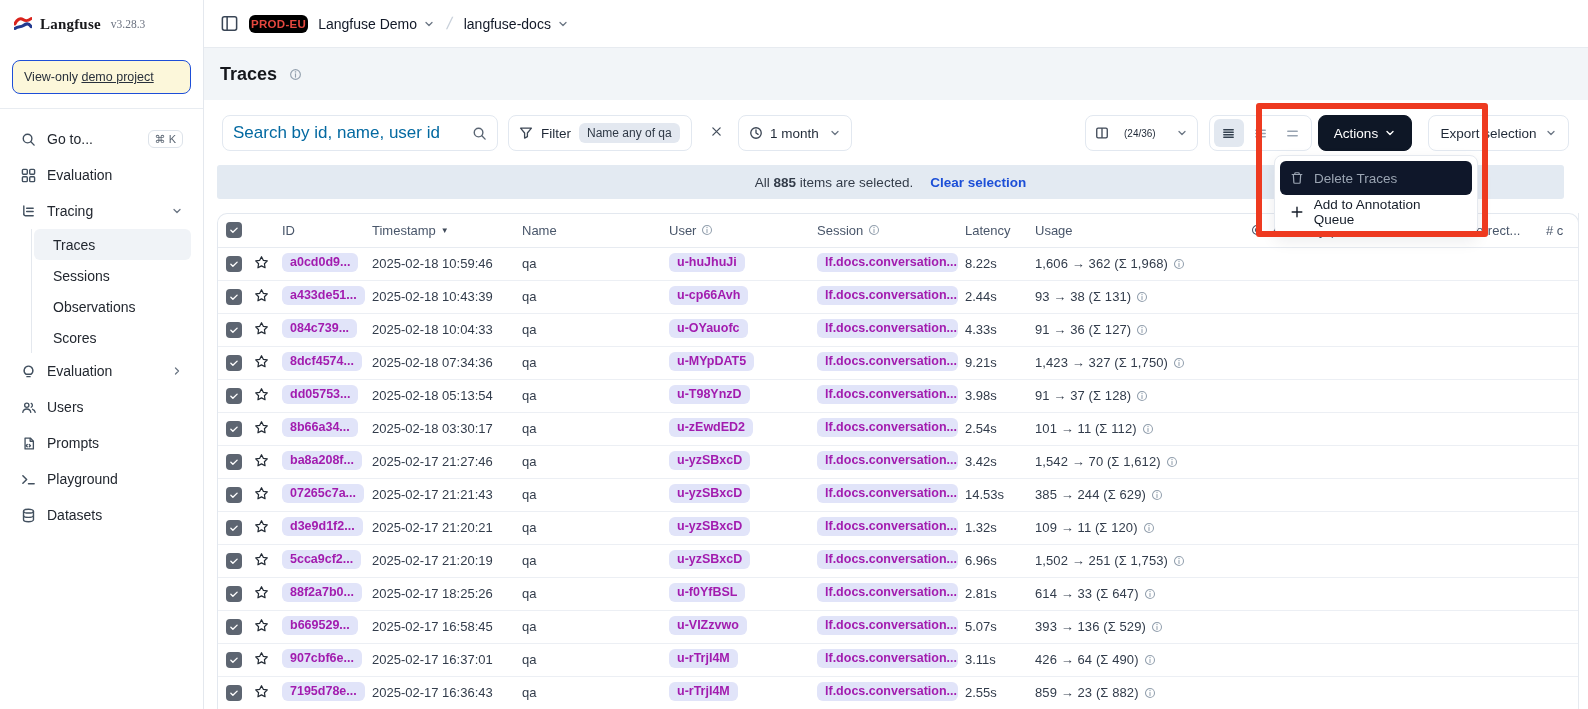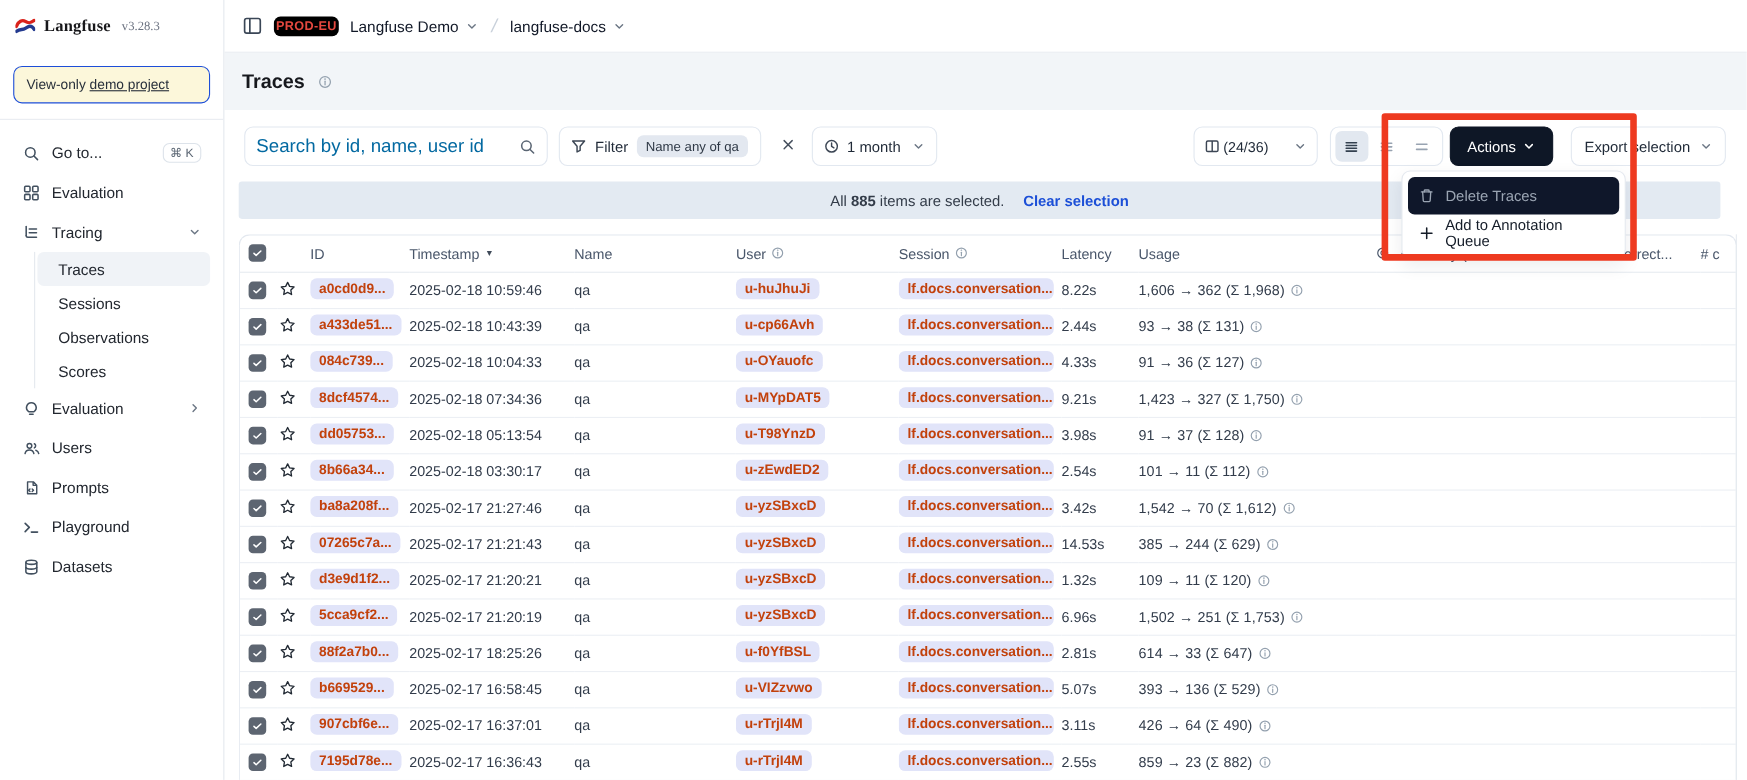"(24/36)" .cols-btn { font-size: 13px -> 10px; gap: 3px -> 15px }
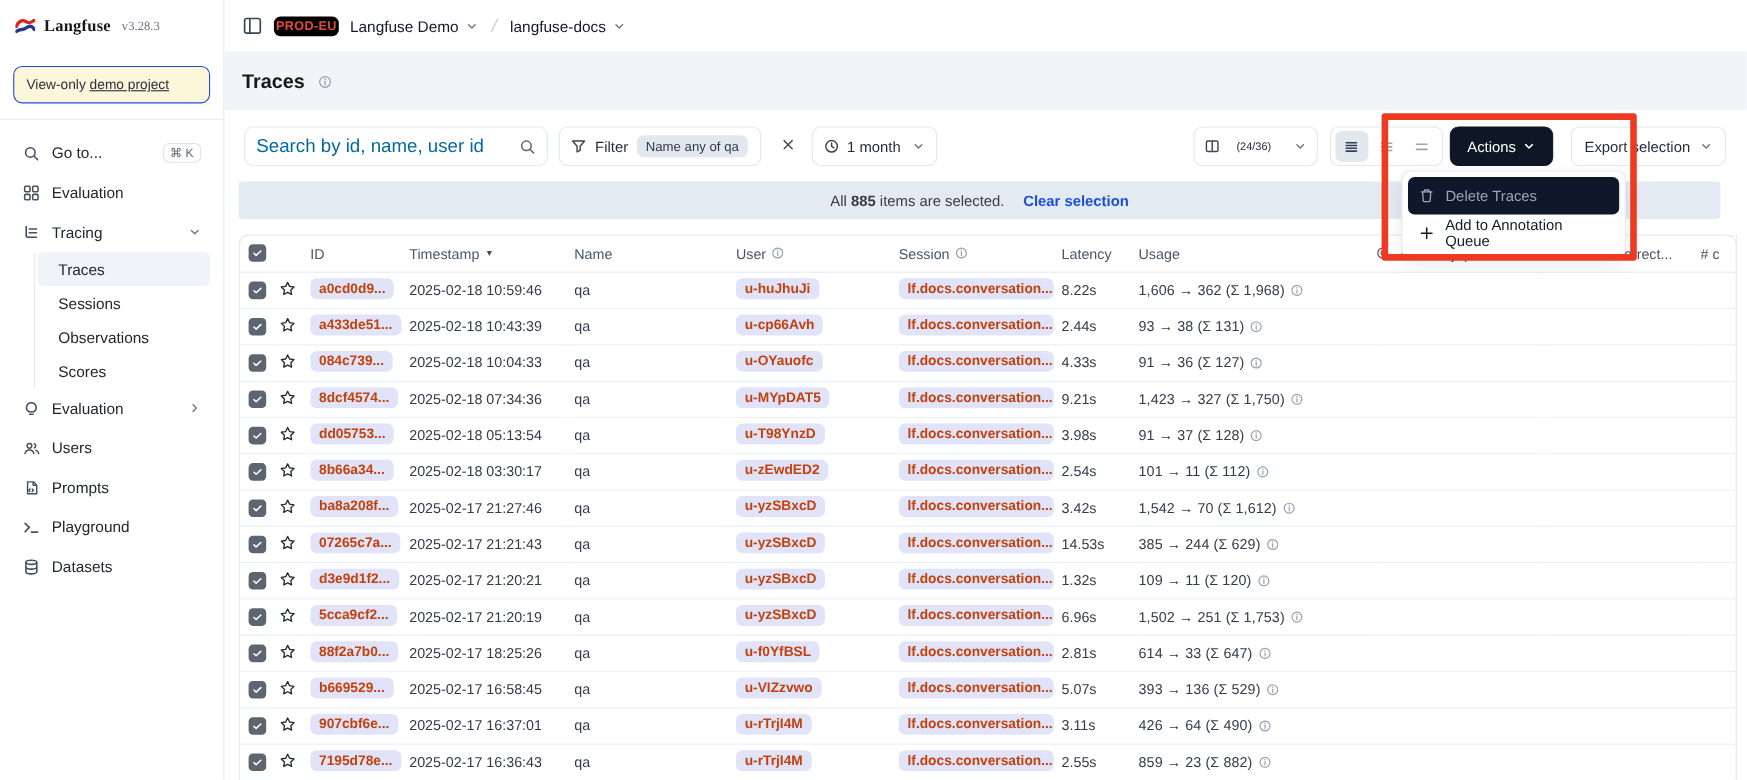"a0cd0d9..." .pill { color: #c2410c -> #a21caf }
